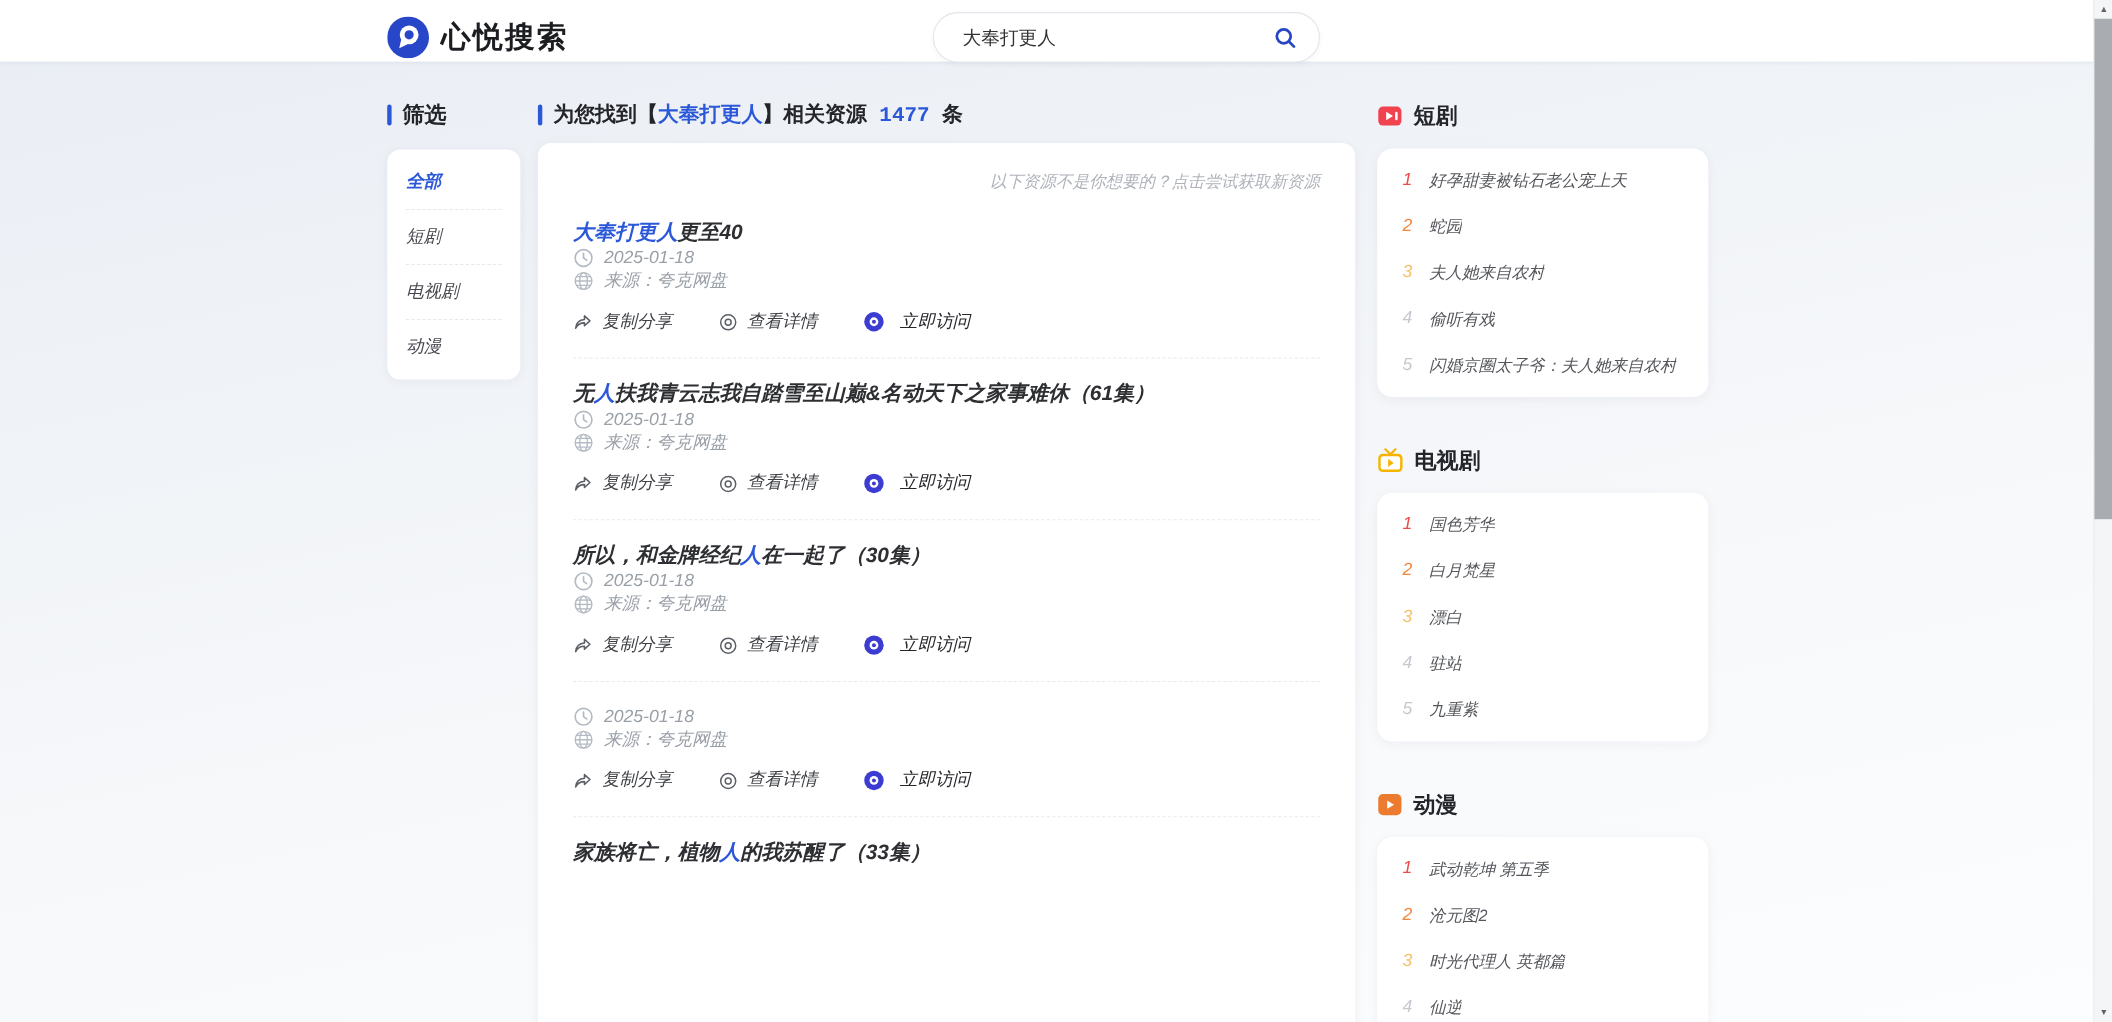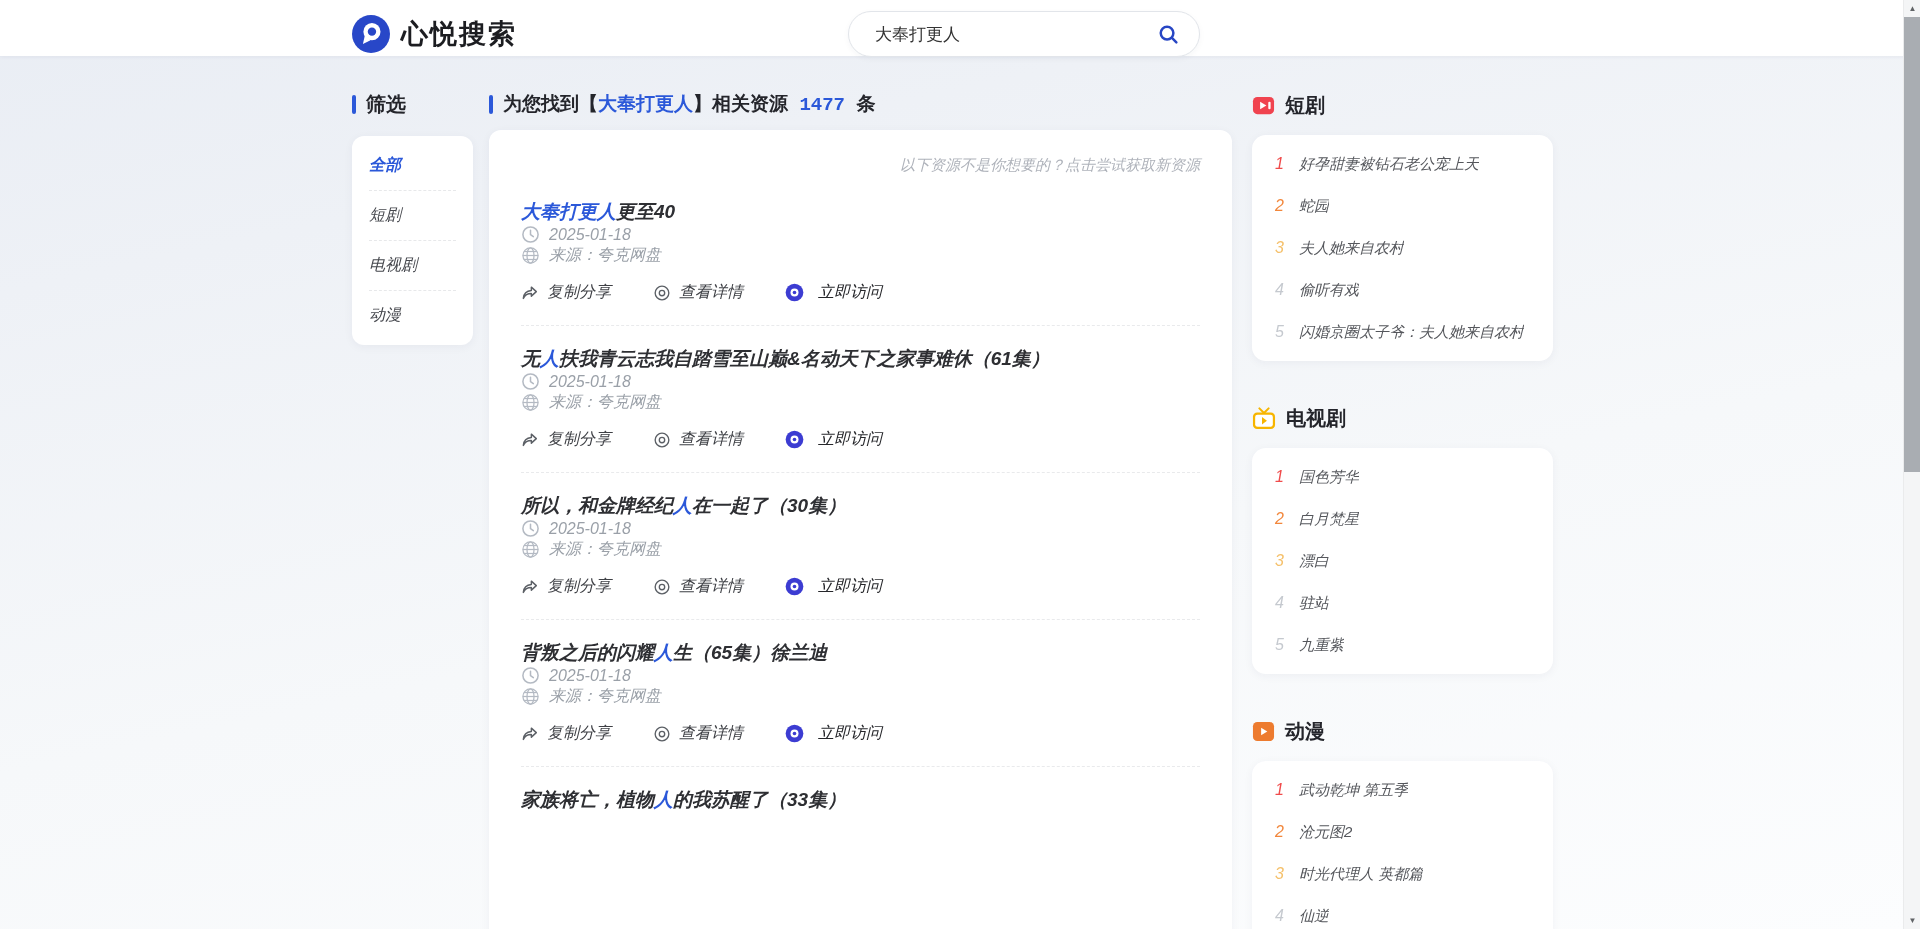"背叛之后的闪耀人生（65集）徐兰迪" div.r-title { html: <div><span>背叛之后的闪耀</span><span>人</span><span>生（65集）徐兰迪</span></div> -> none }
